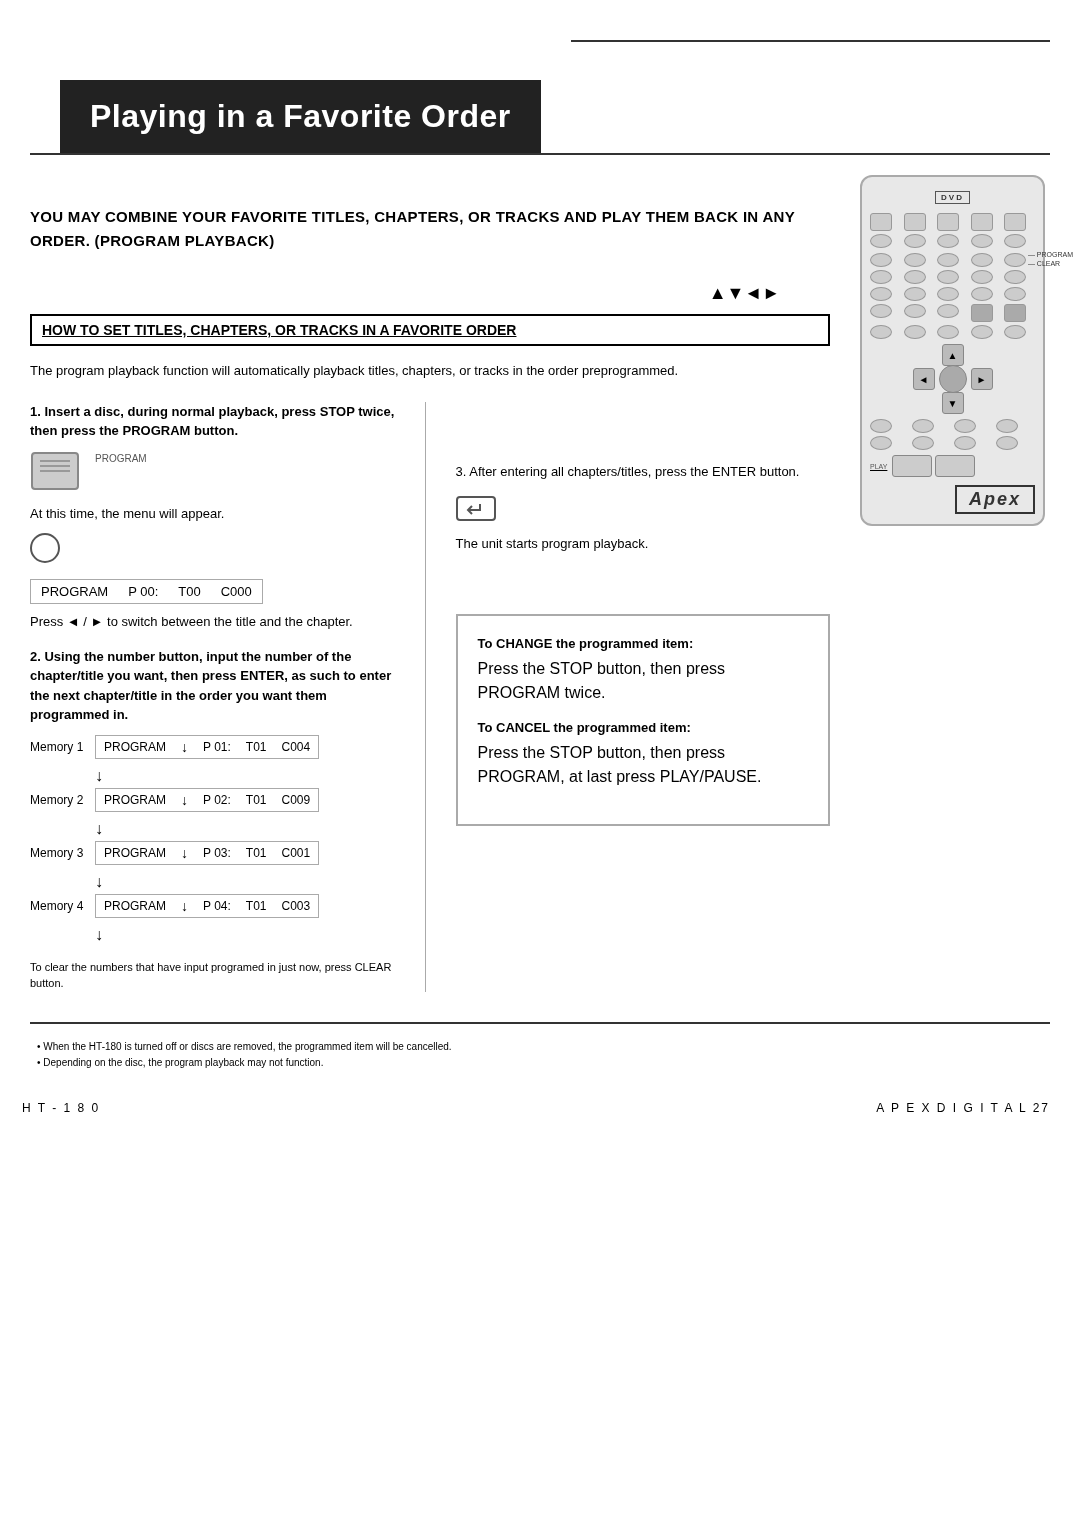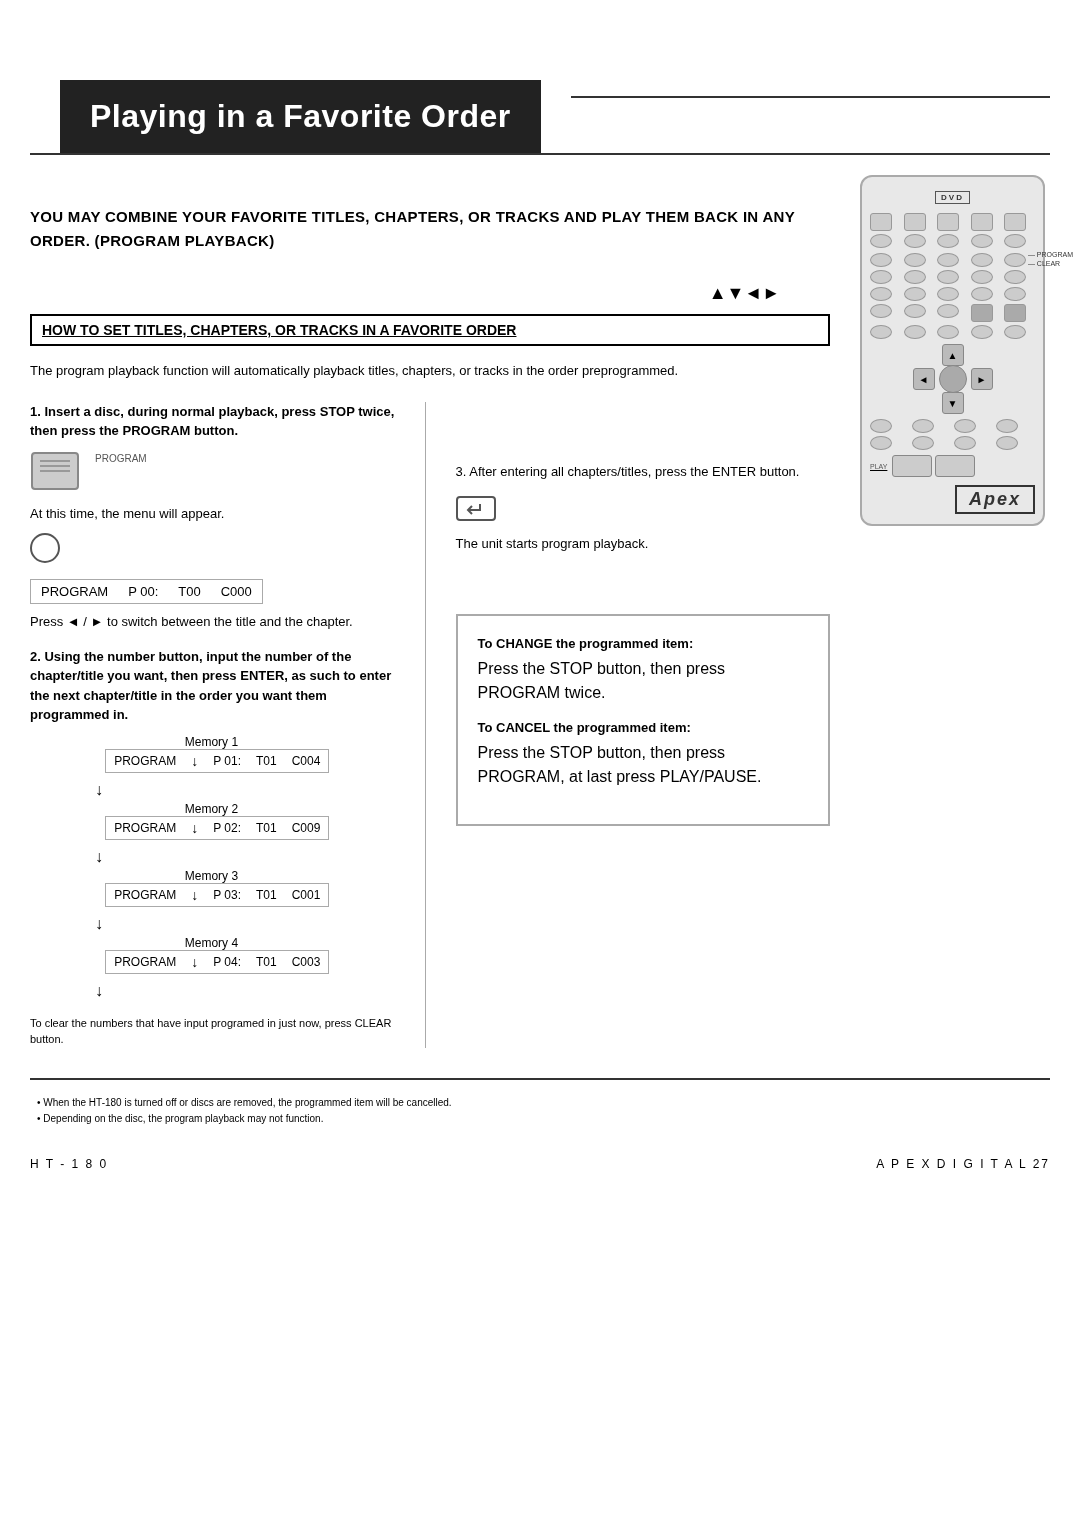"Playing in a Favorite Order" div { align-items: center -> none }
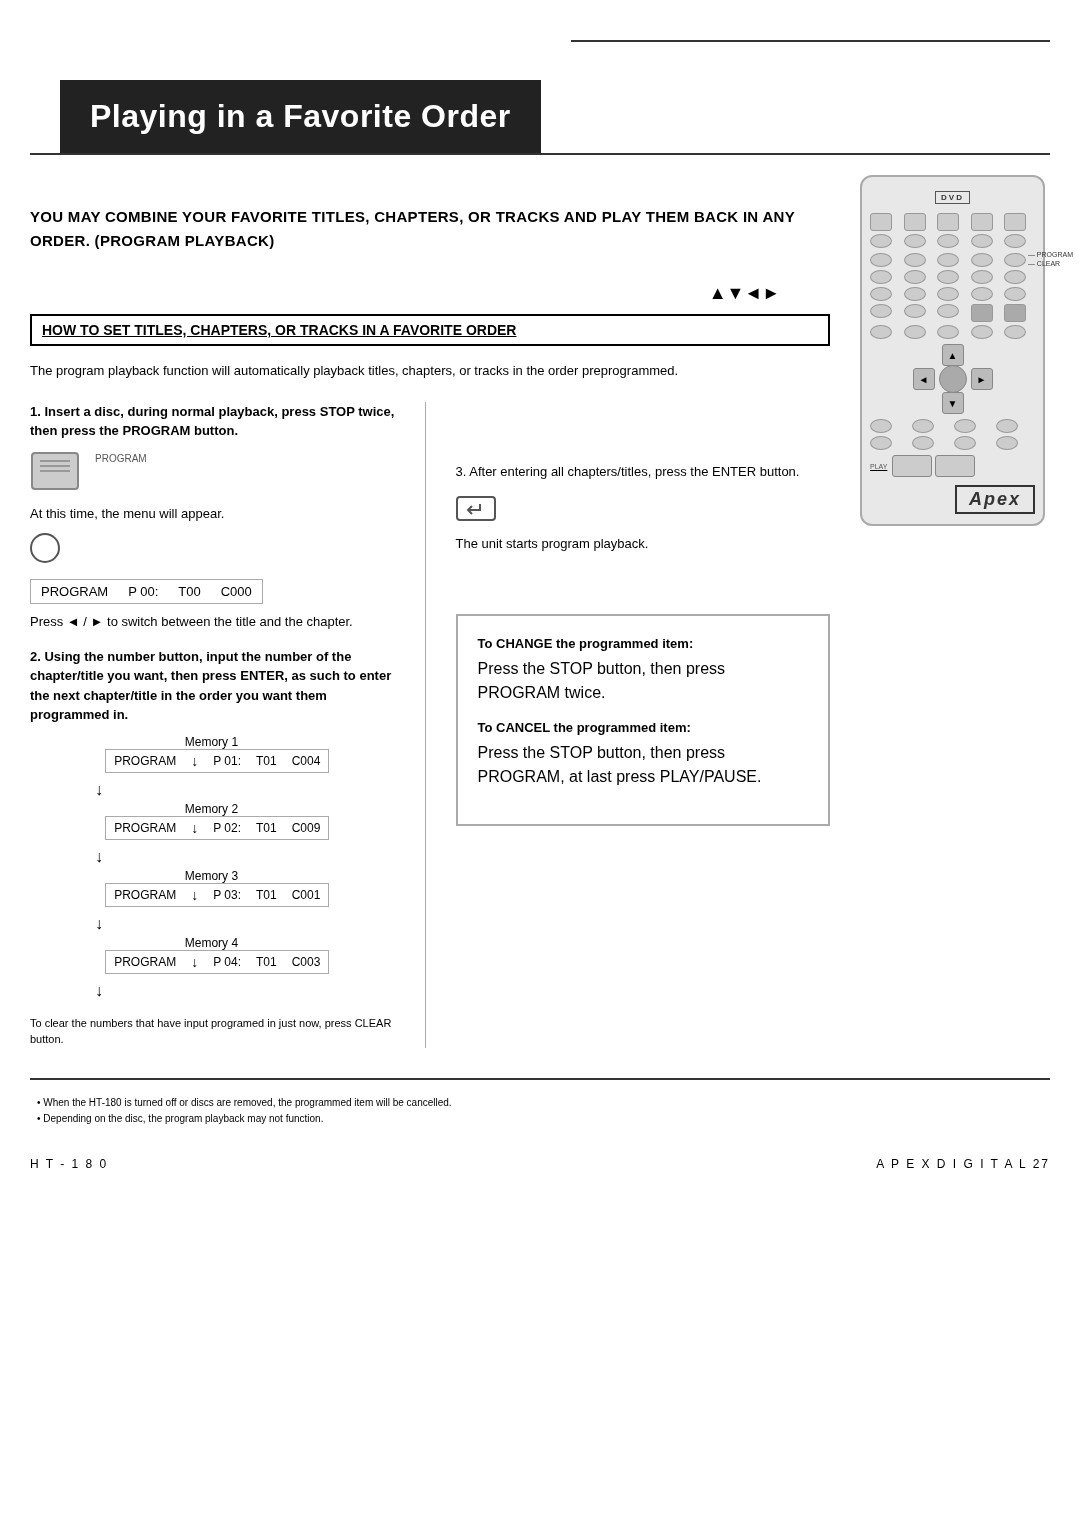"Memory 1" .memory-row { flex-direction: column -> none }
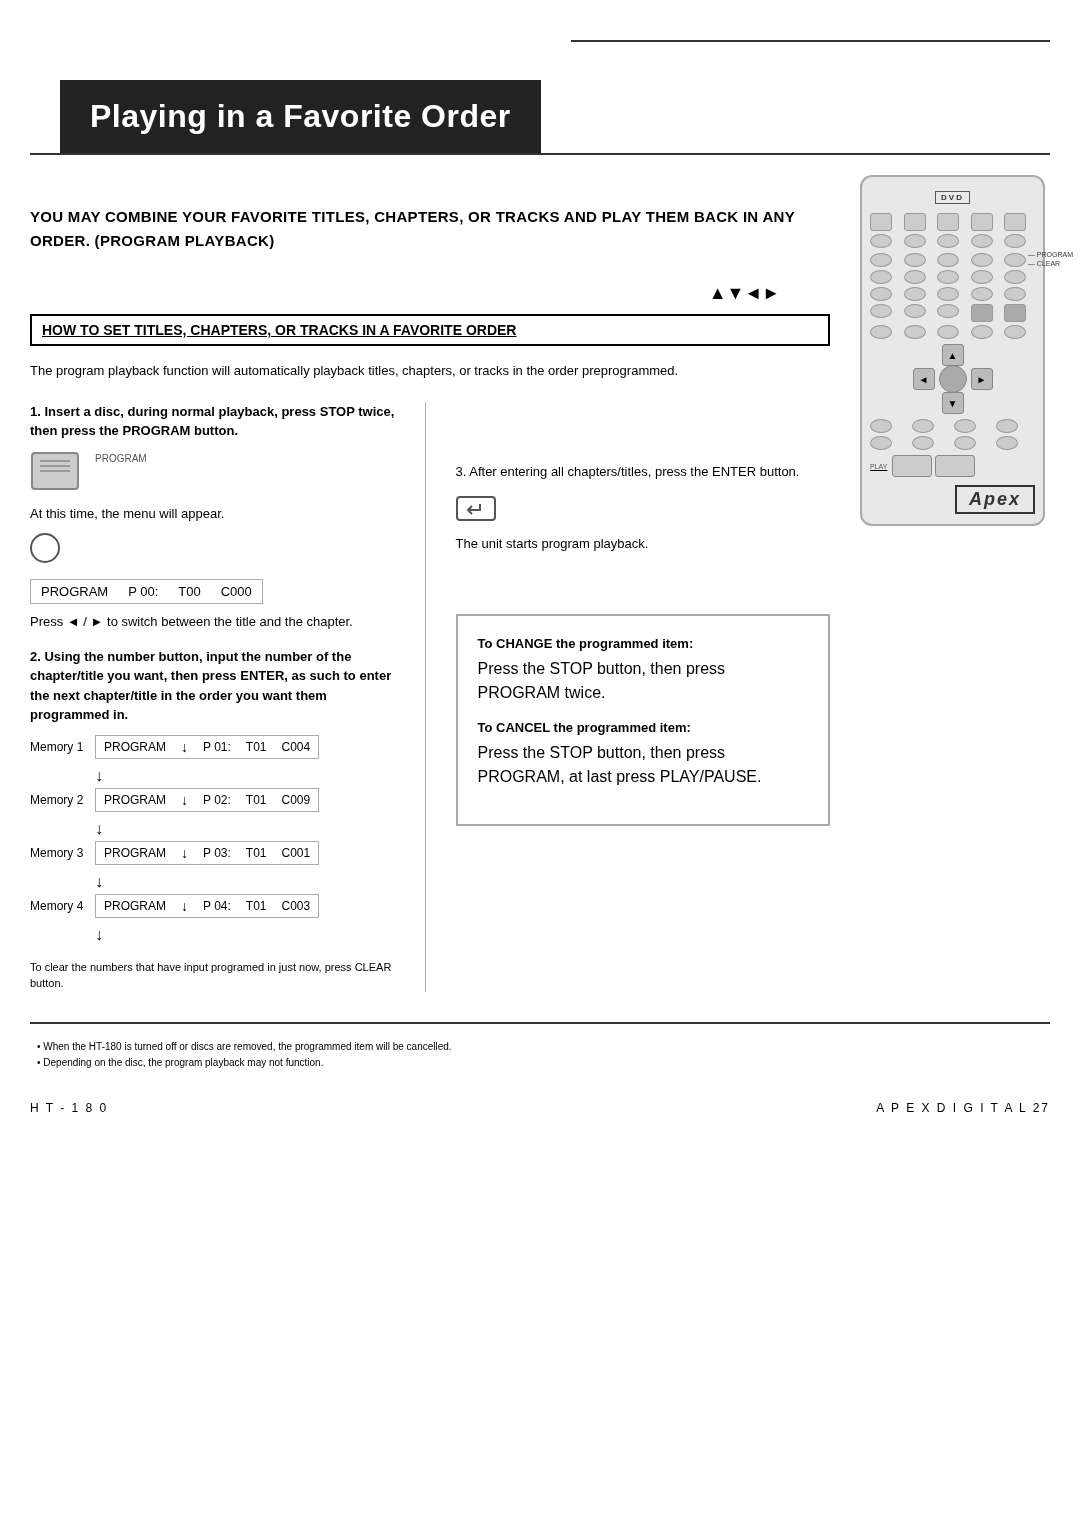"H T - 1 8" .page-footer { padding: 30px 30px 20px 30px -> 30px 30px 20px 22px }
